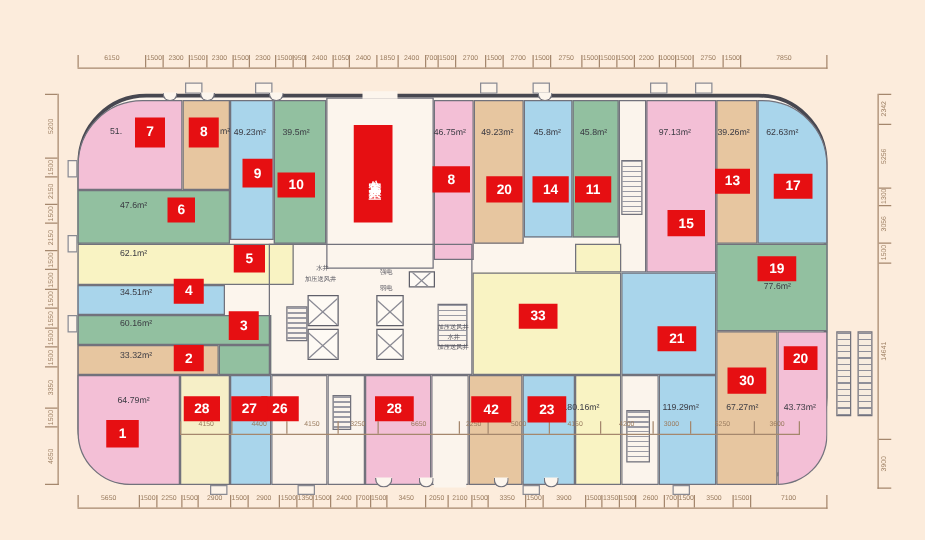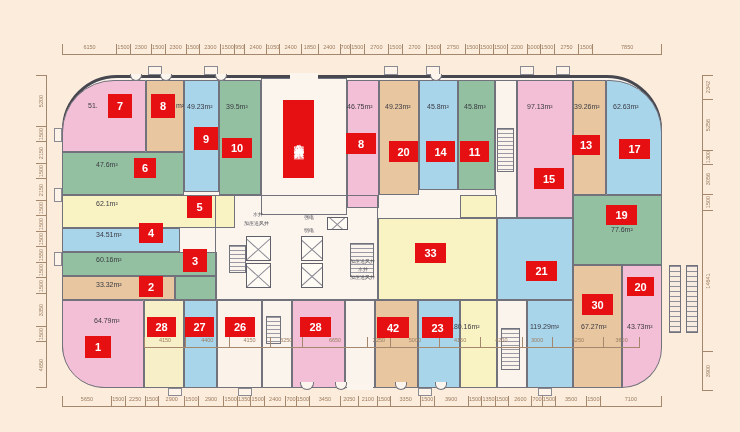"26" div.marker { left: 225px -> 209px }
